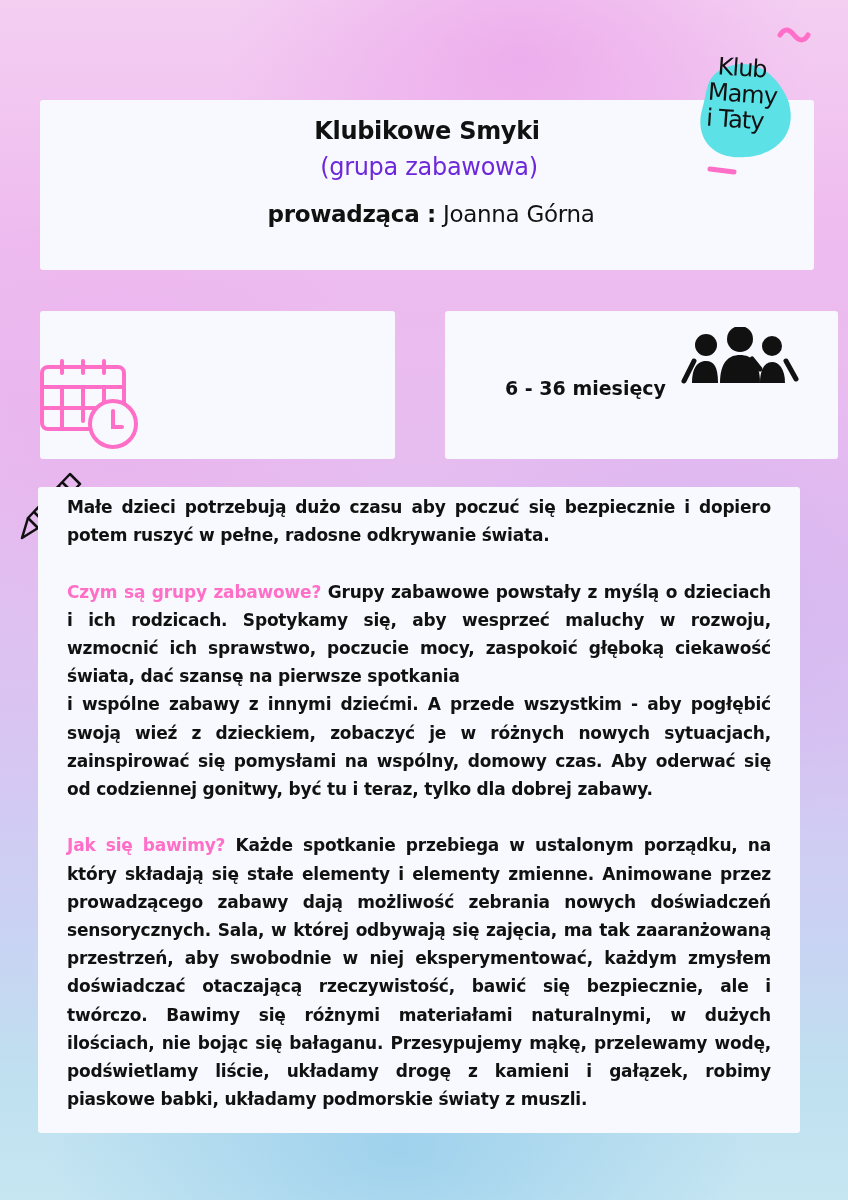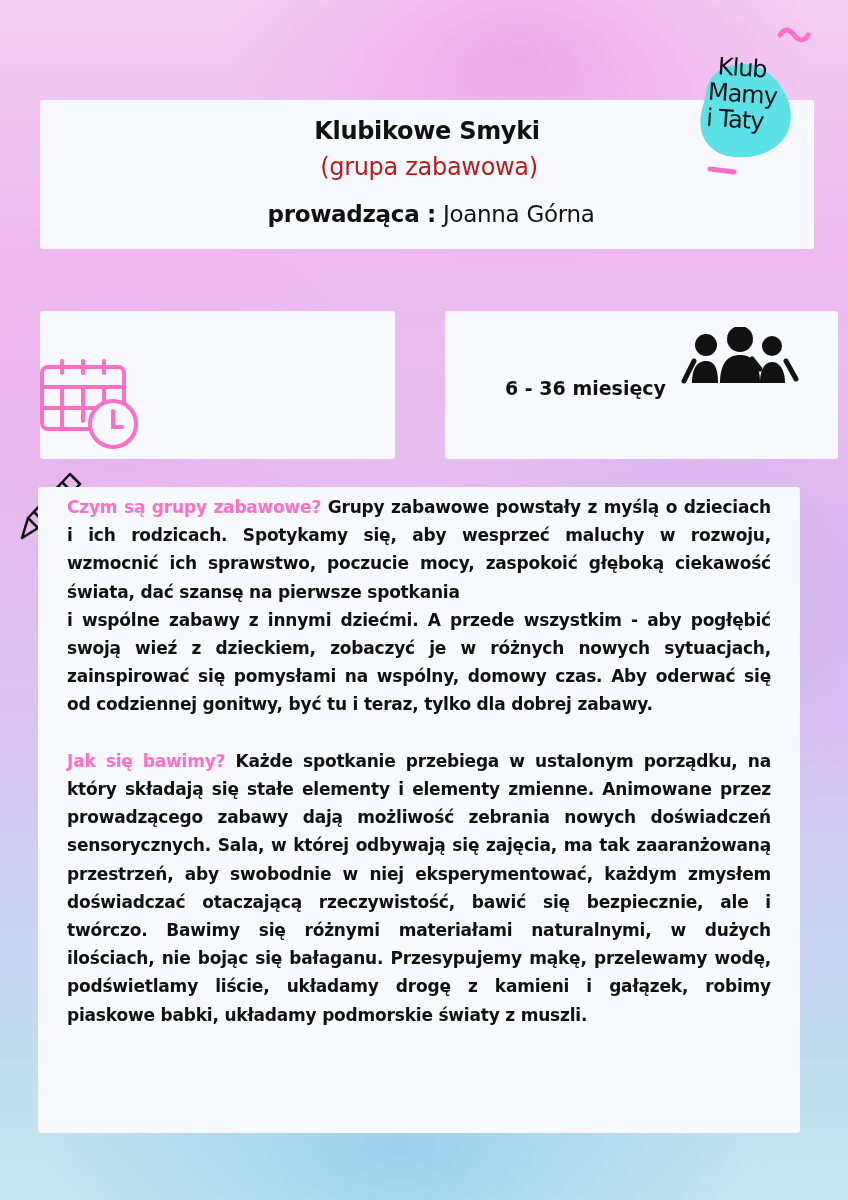"Klubikowe Smyki" .header-card { height: 149px -> 170px }
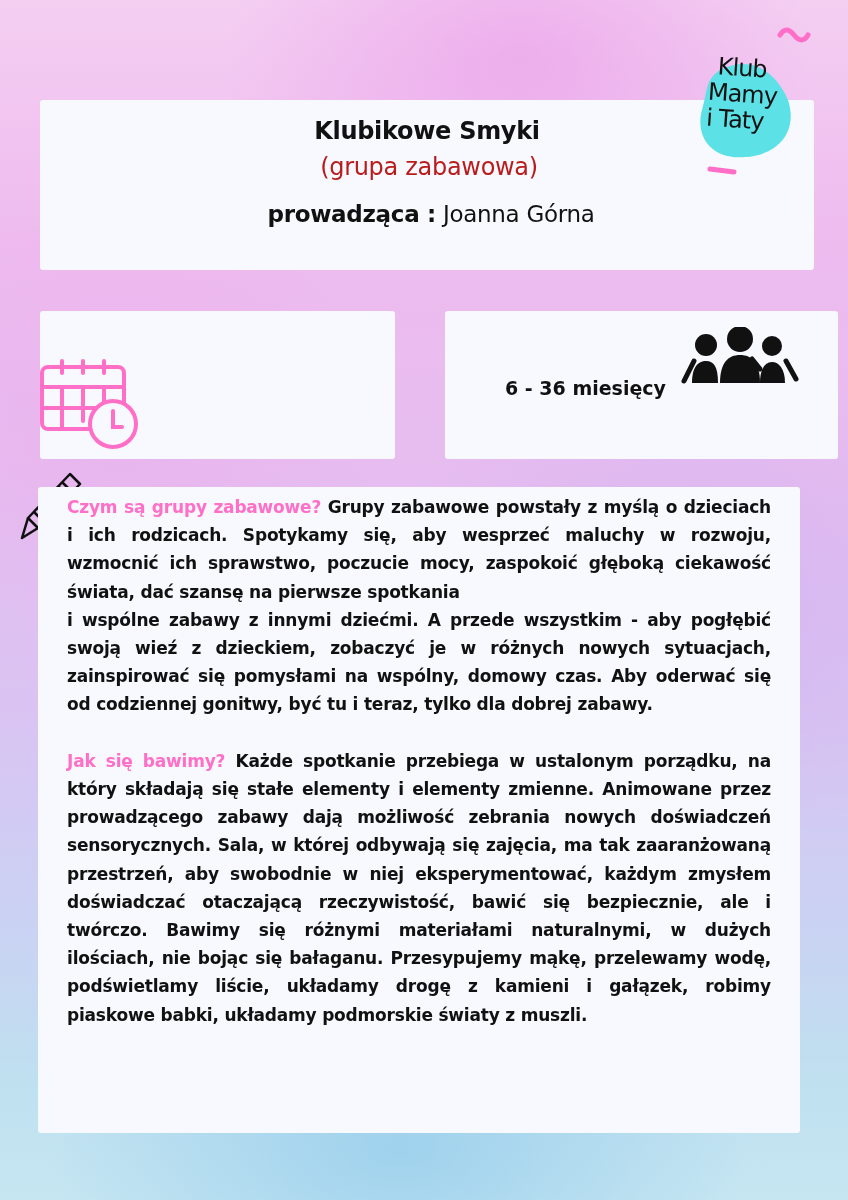"(grupa zabawowa)" .header-sub { color: #b91c1c -> #6d28d9 }
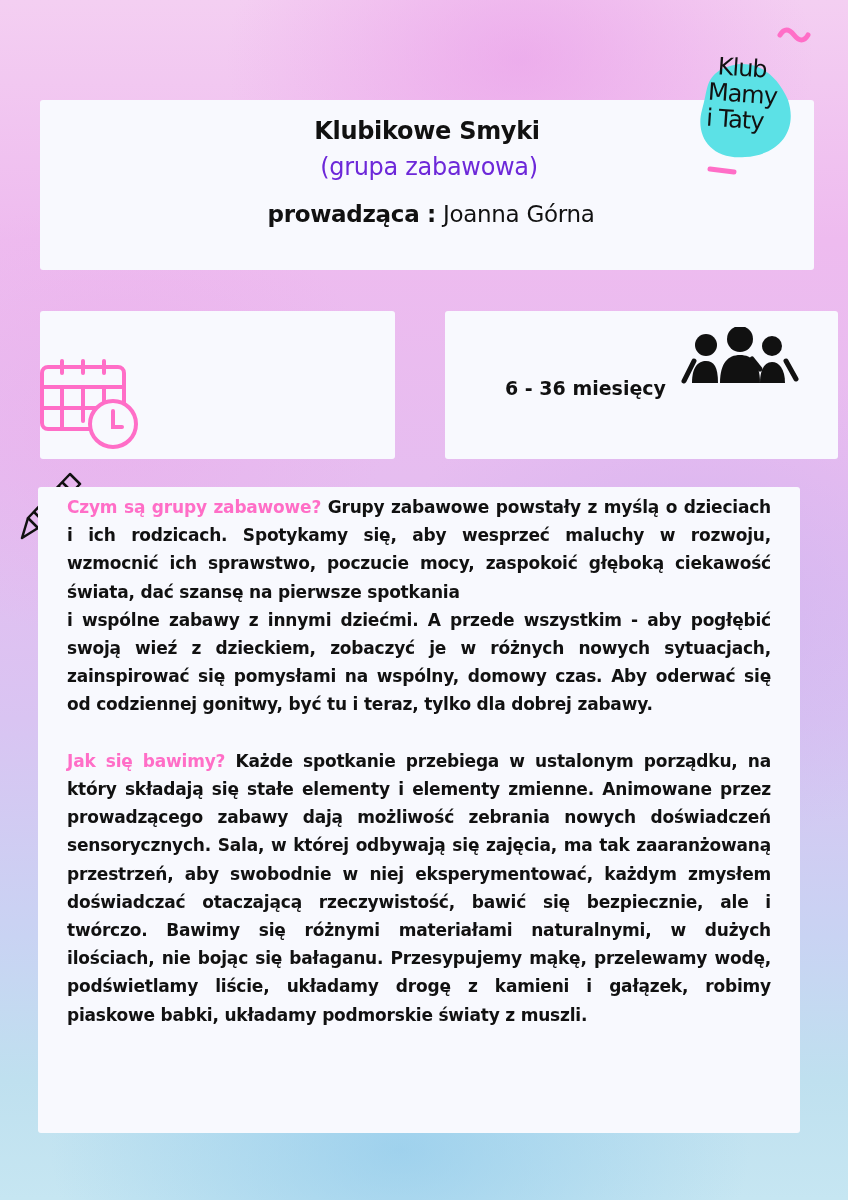"Małe dzieci potrzebują dużo czasu" p { html: none -> <p>Małe dzieci potrzebują dużo czasu aby poczuć się bezpiecznie i dopiero potem ruszyć w pełne, radosne odkrywanie świata.</p> }
